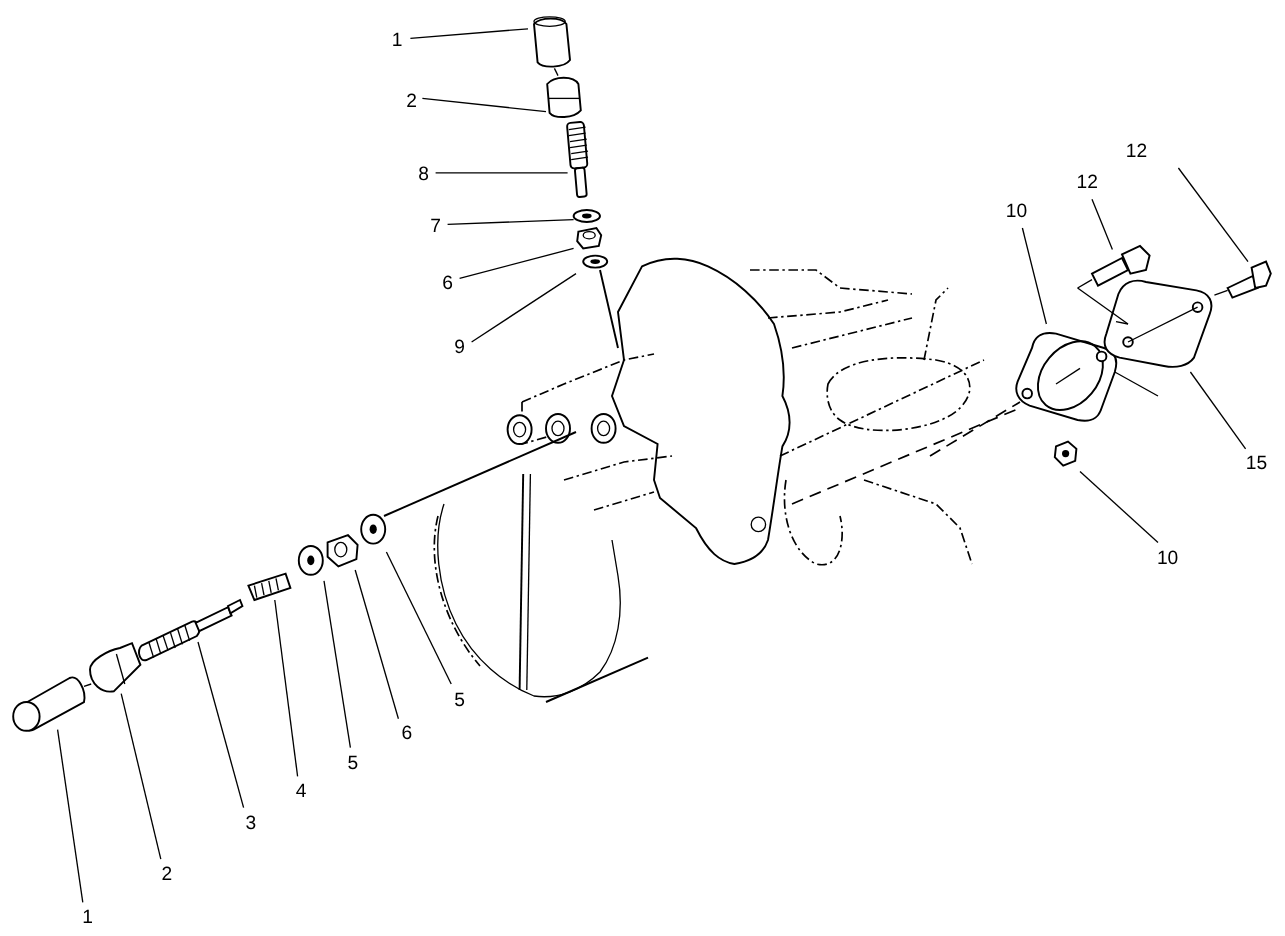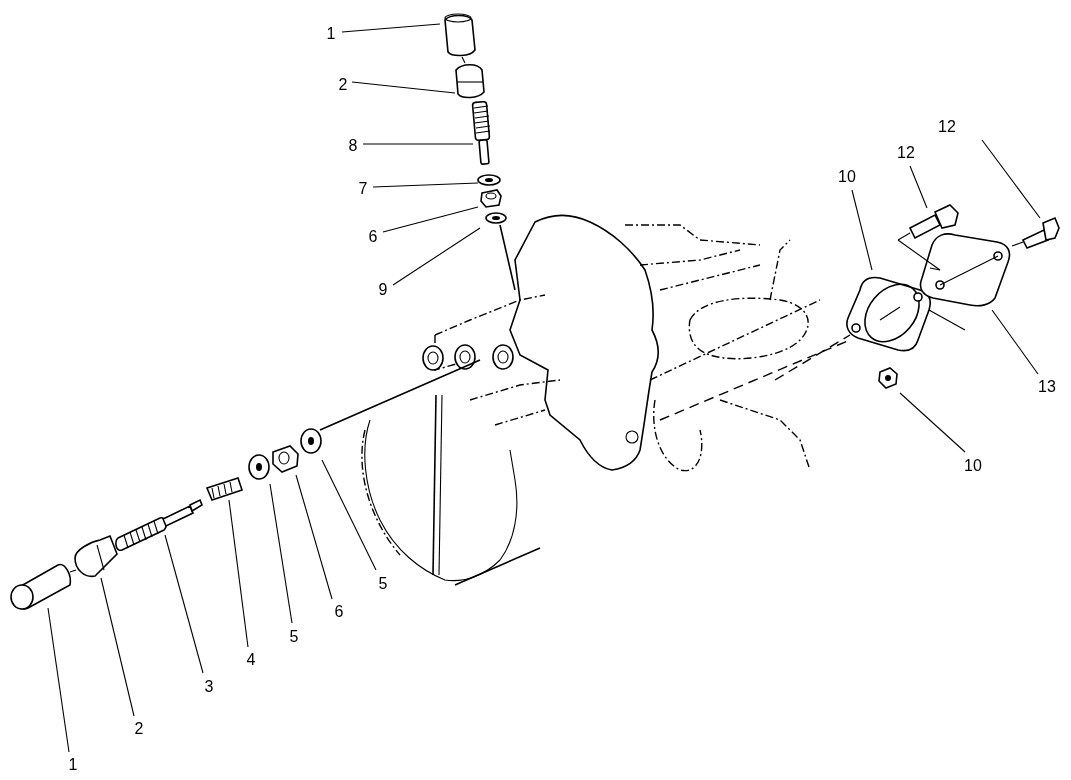"13" span.callout { text: 13 -> 15 }
